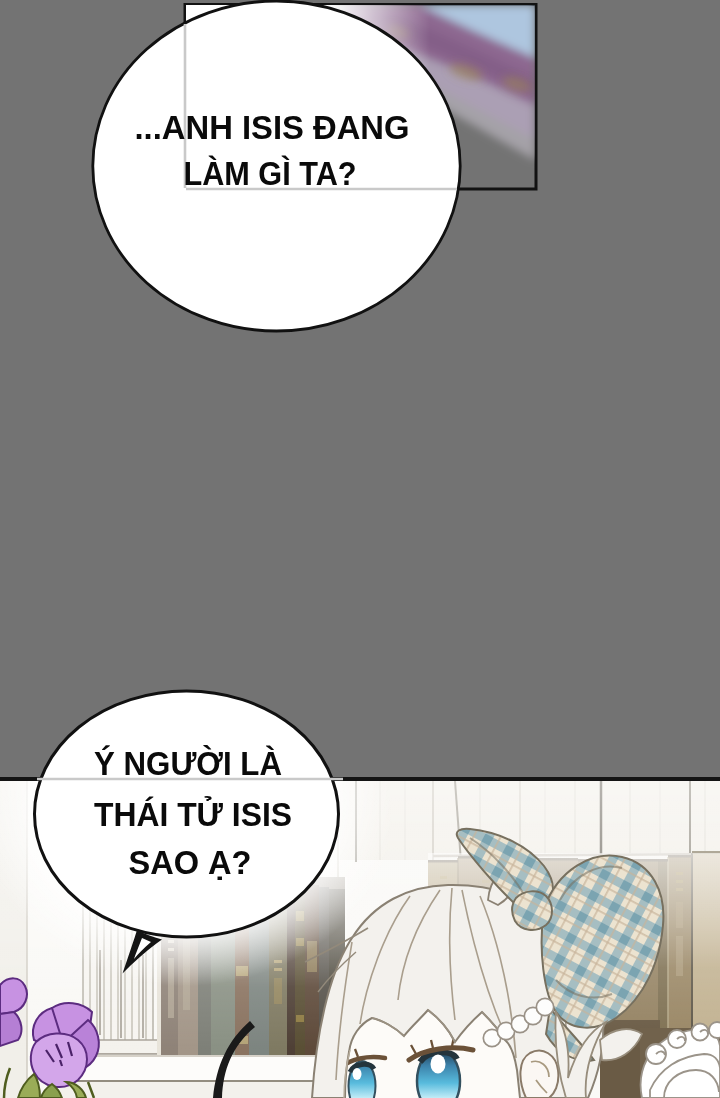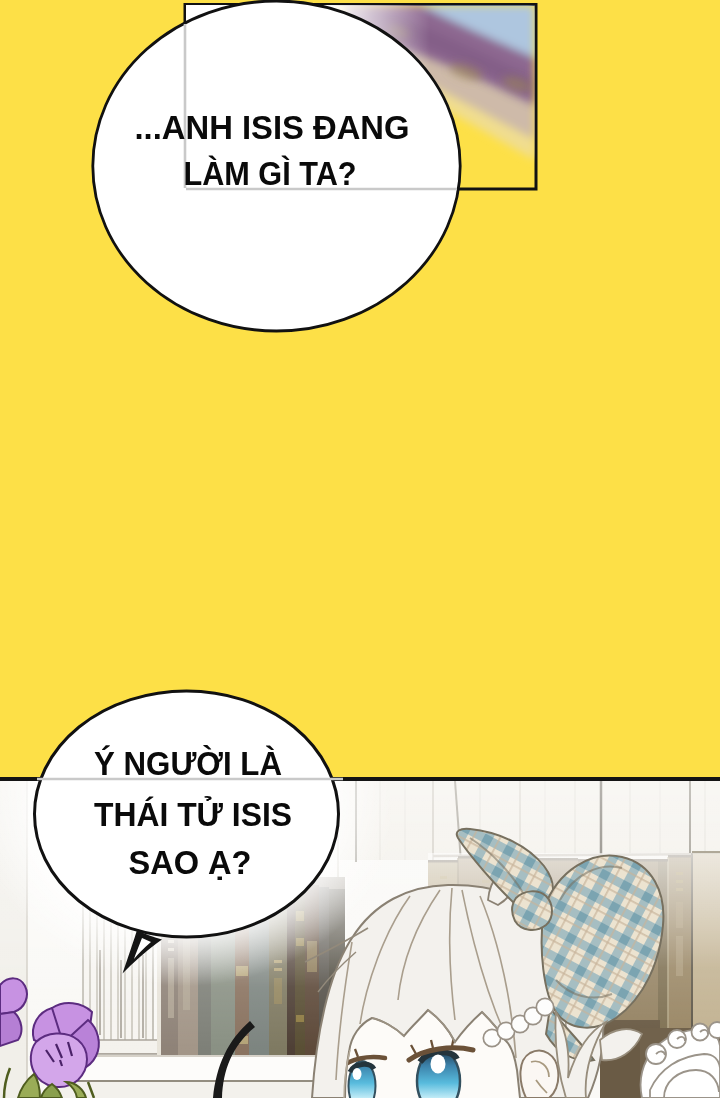"...ANH ISIS ĐANG" #page { background: #fde047 -> #737373 }
